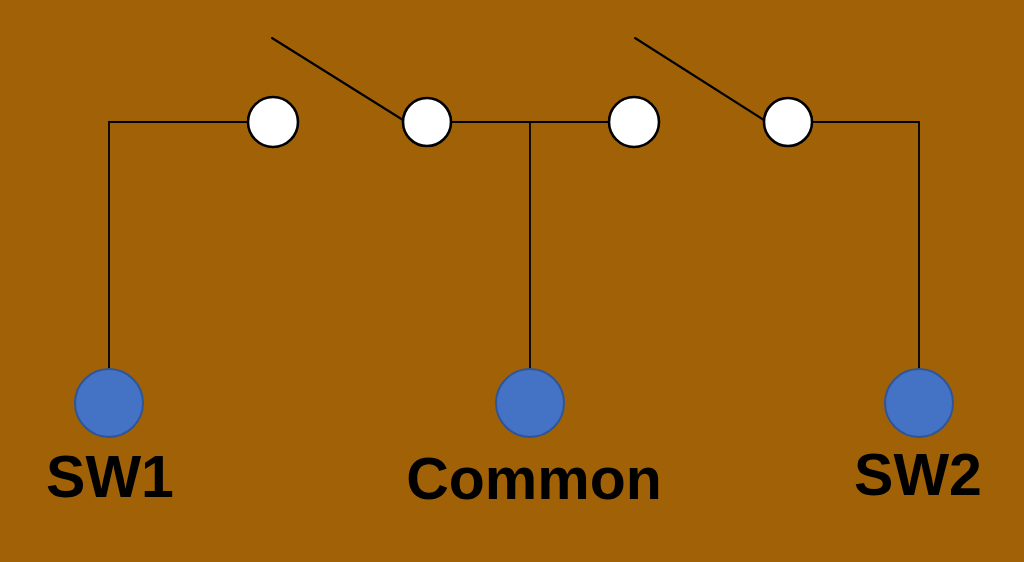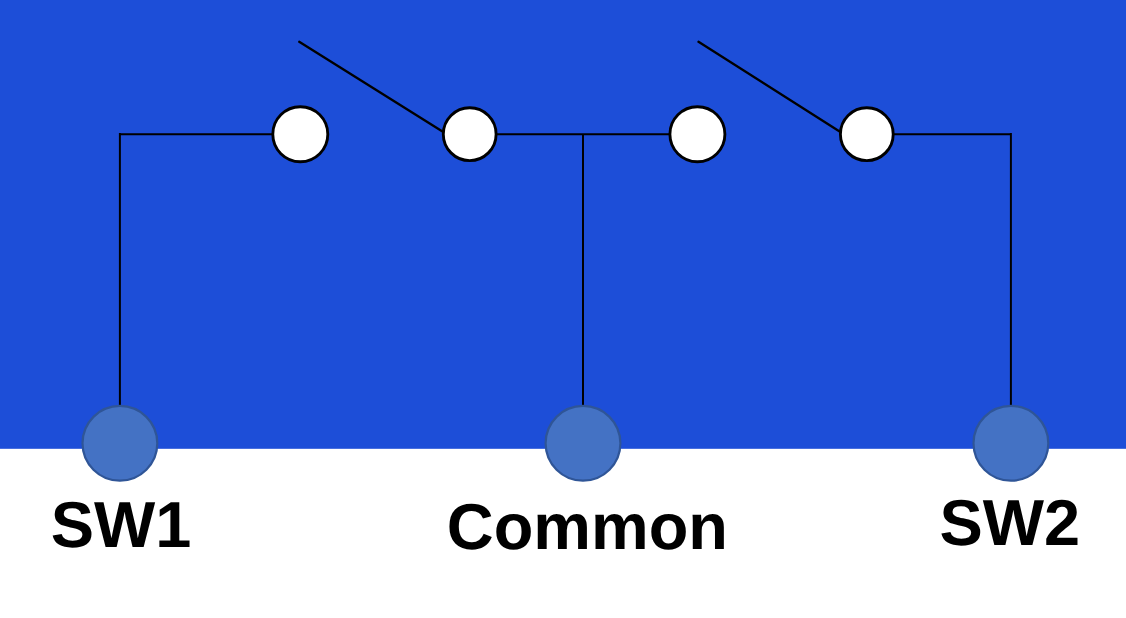"SW1" .stage { background: #1d4ed8 -> #a16207; height: 408px -> 562px }
